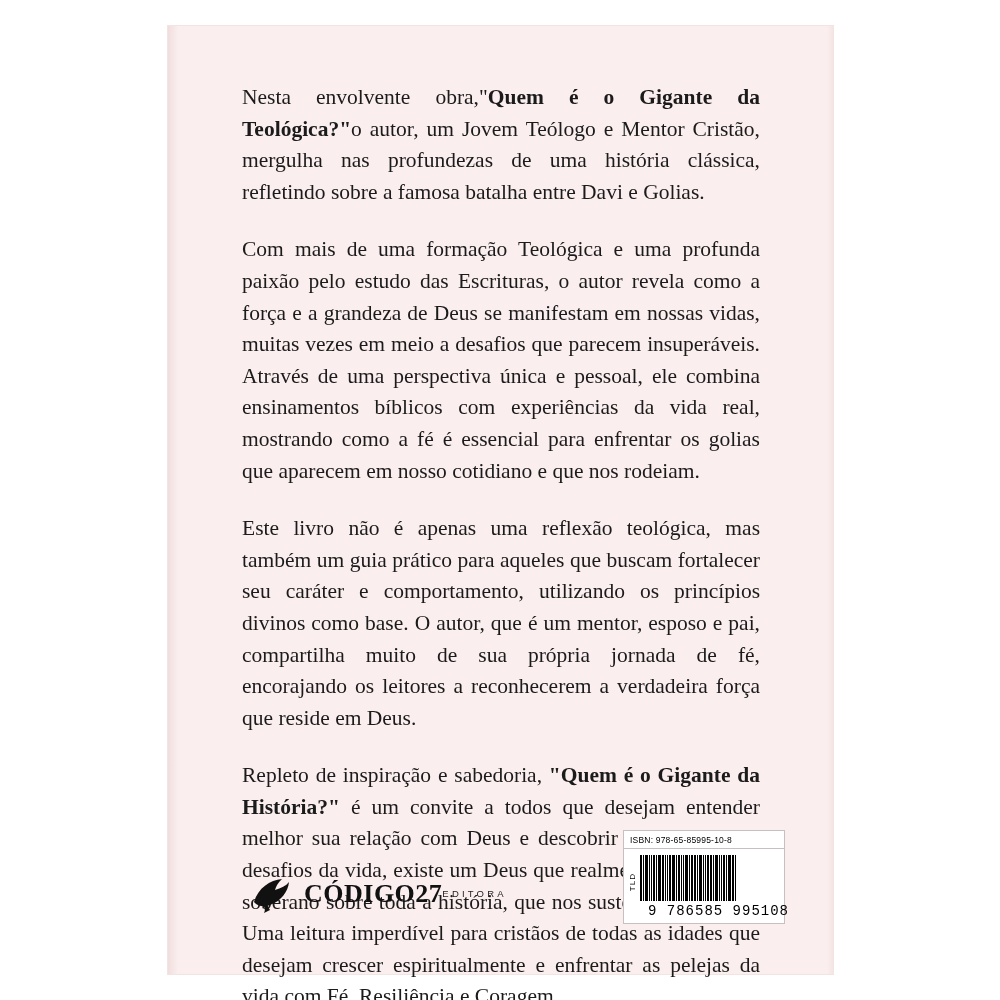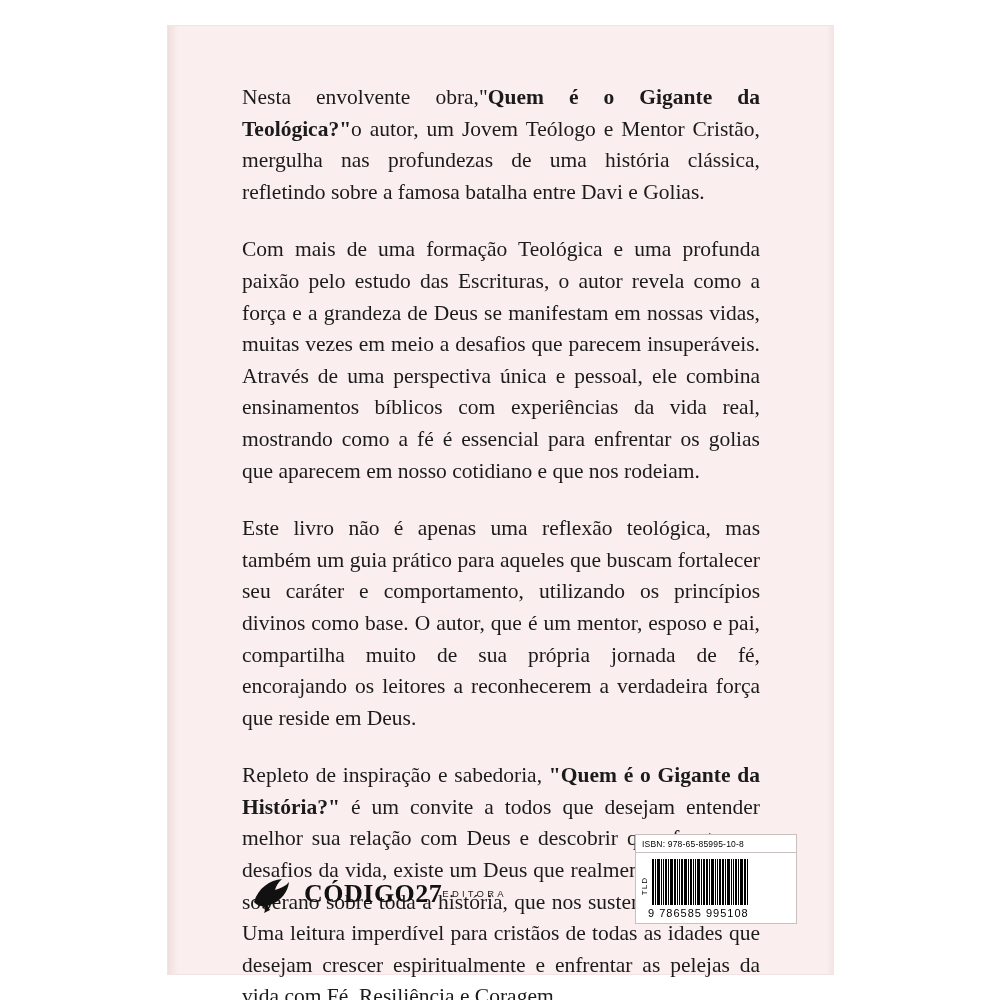"ISBN: 978-65-85995-10-8" .barcode-block { right: 36px -> 48px }
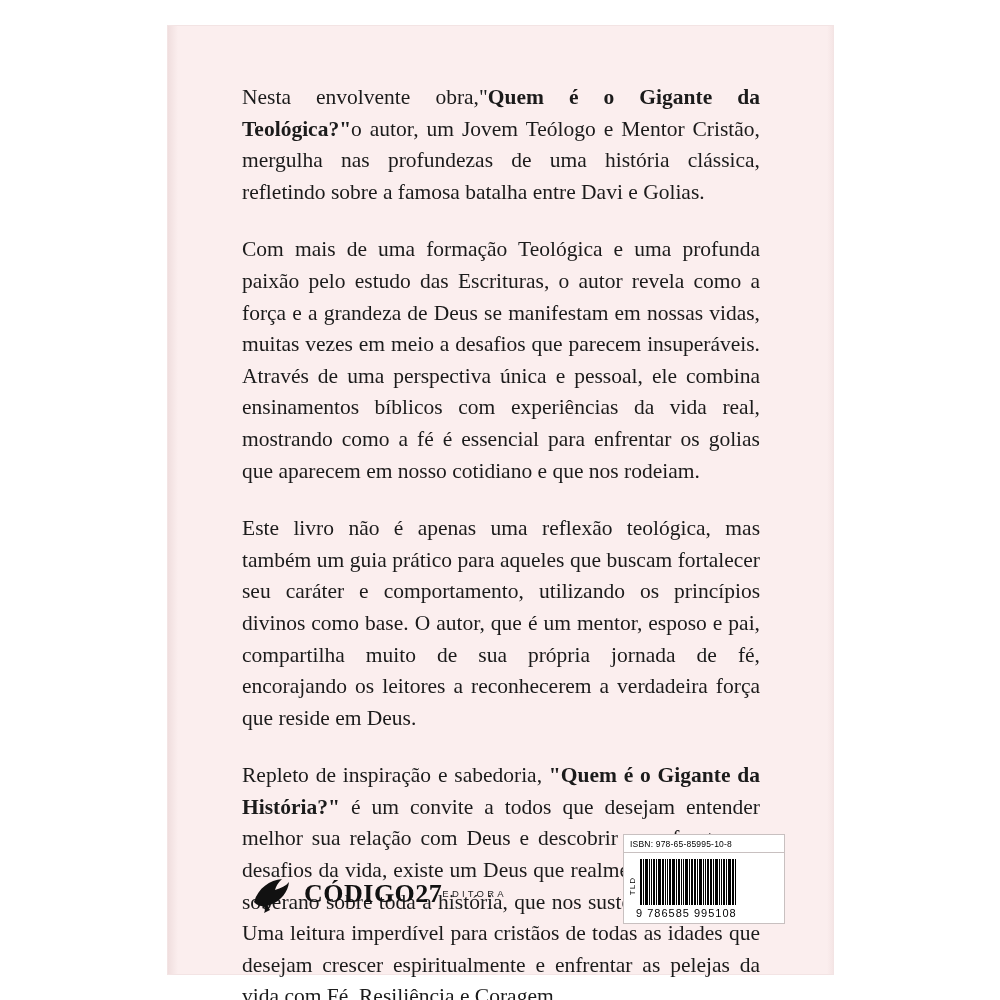"9 786585 995108" .barcode-digits { font-family: Liberation Sans, sans-serif -> Liberation Mono, monospace; font-size: 11px -> 14px; padding: 0 6px 4px 12px -> 0 6px 4px 24px }
